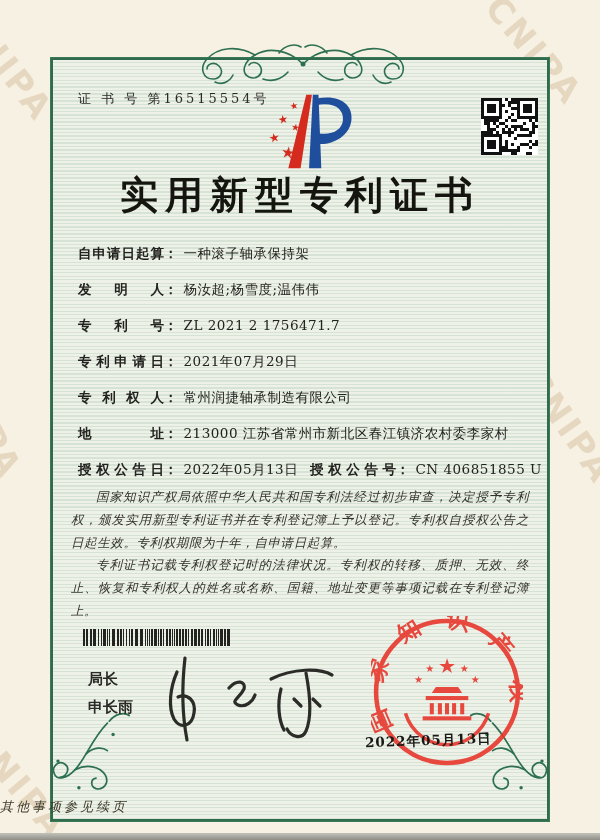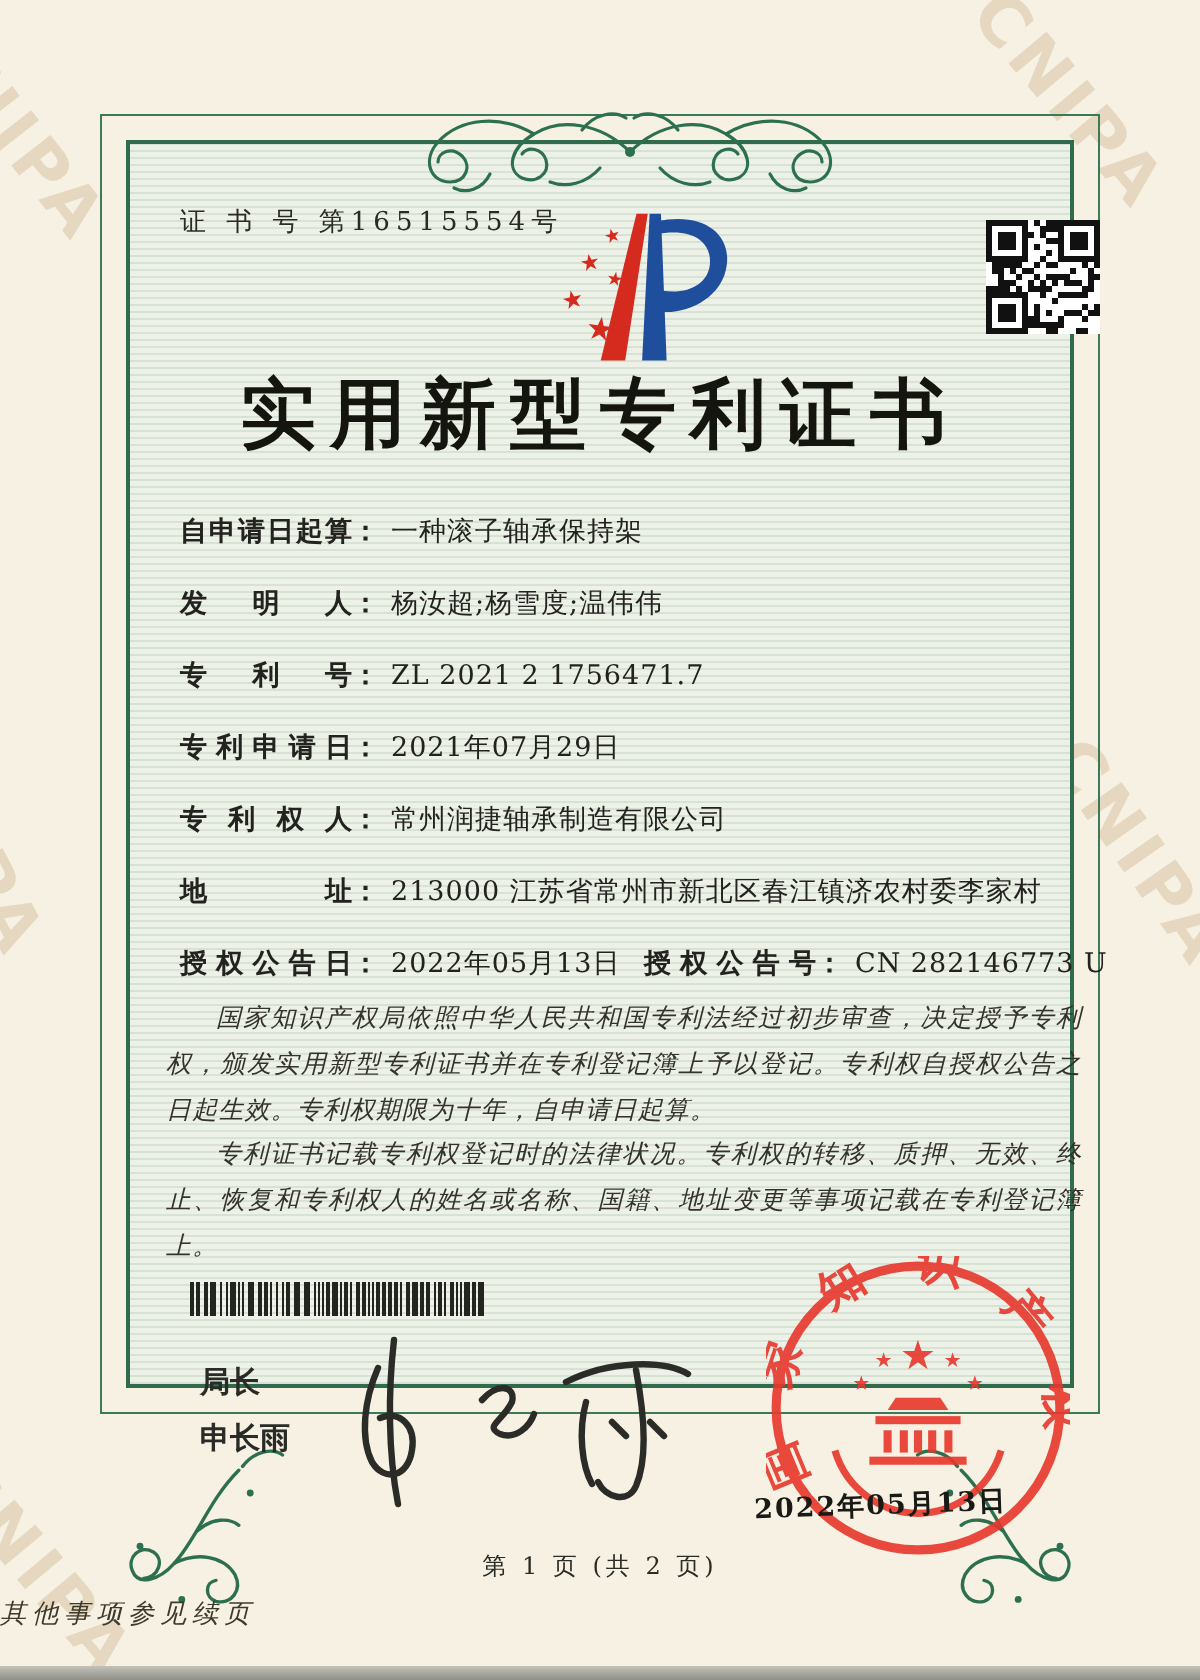"证 书 号 第16515554号" .frame { height: 650px -> 765px; padding: 12px -> 0 }
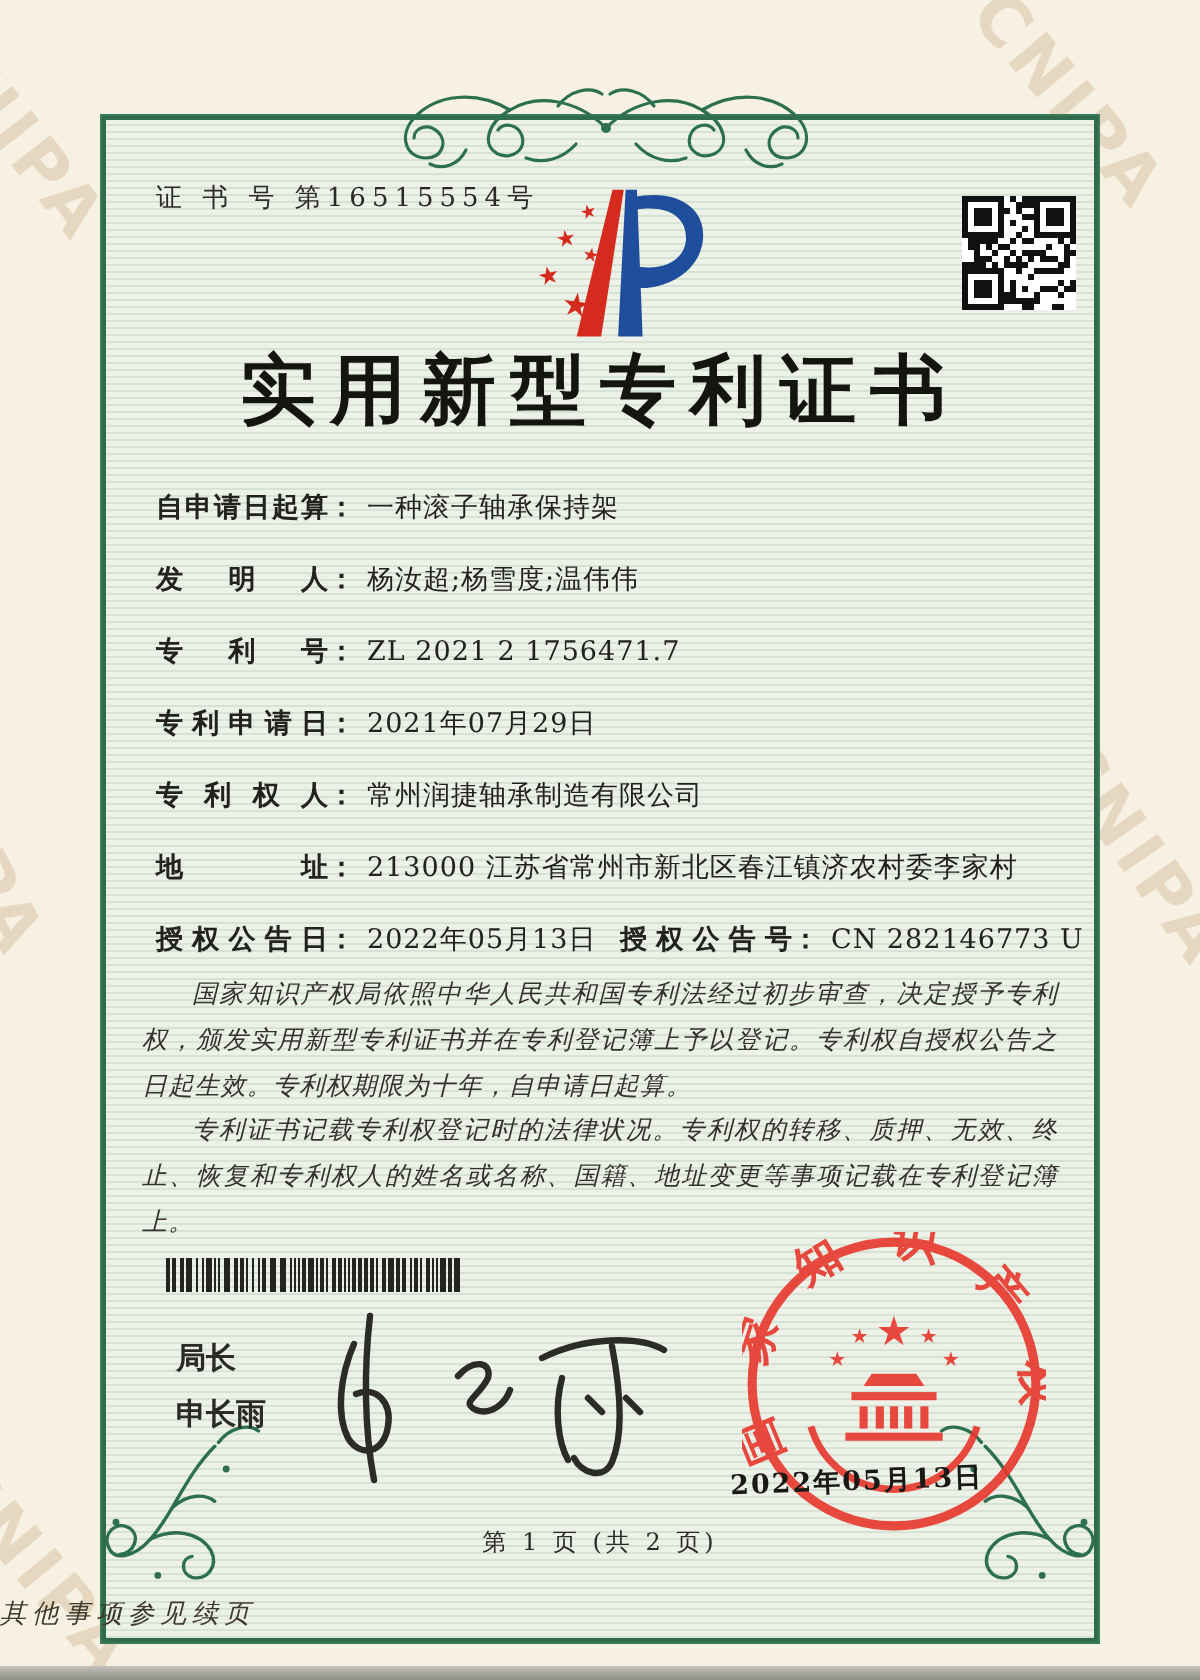"CN 282146773 U" span.fvalue { text: 282146773 -> 406851855 }
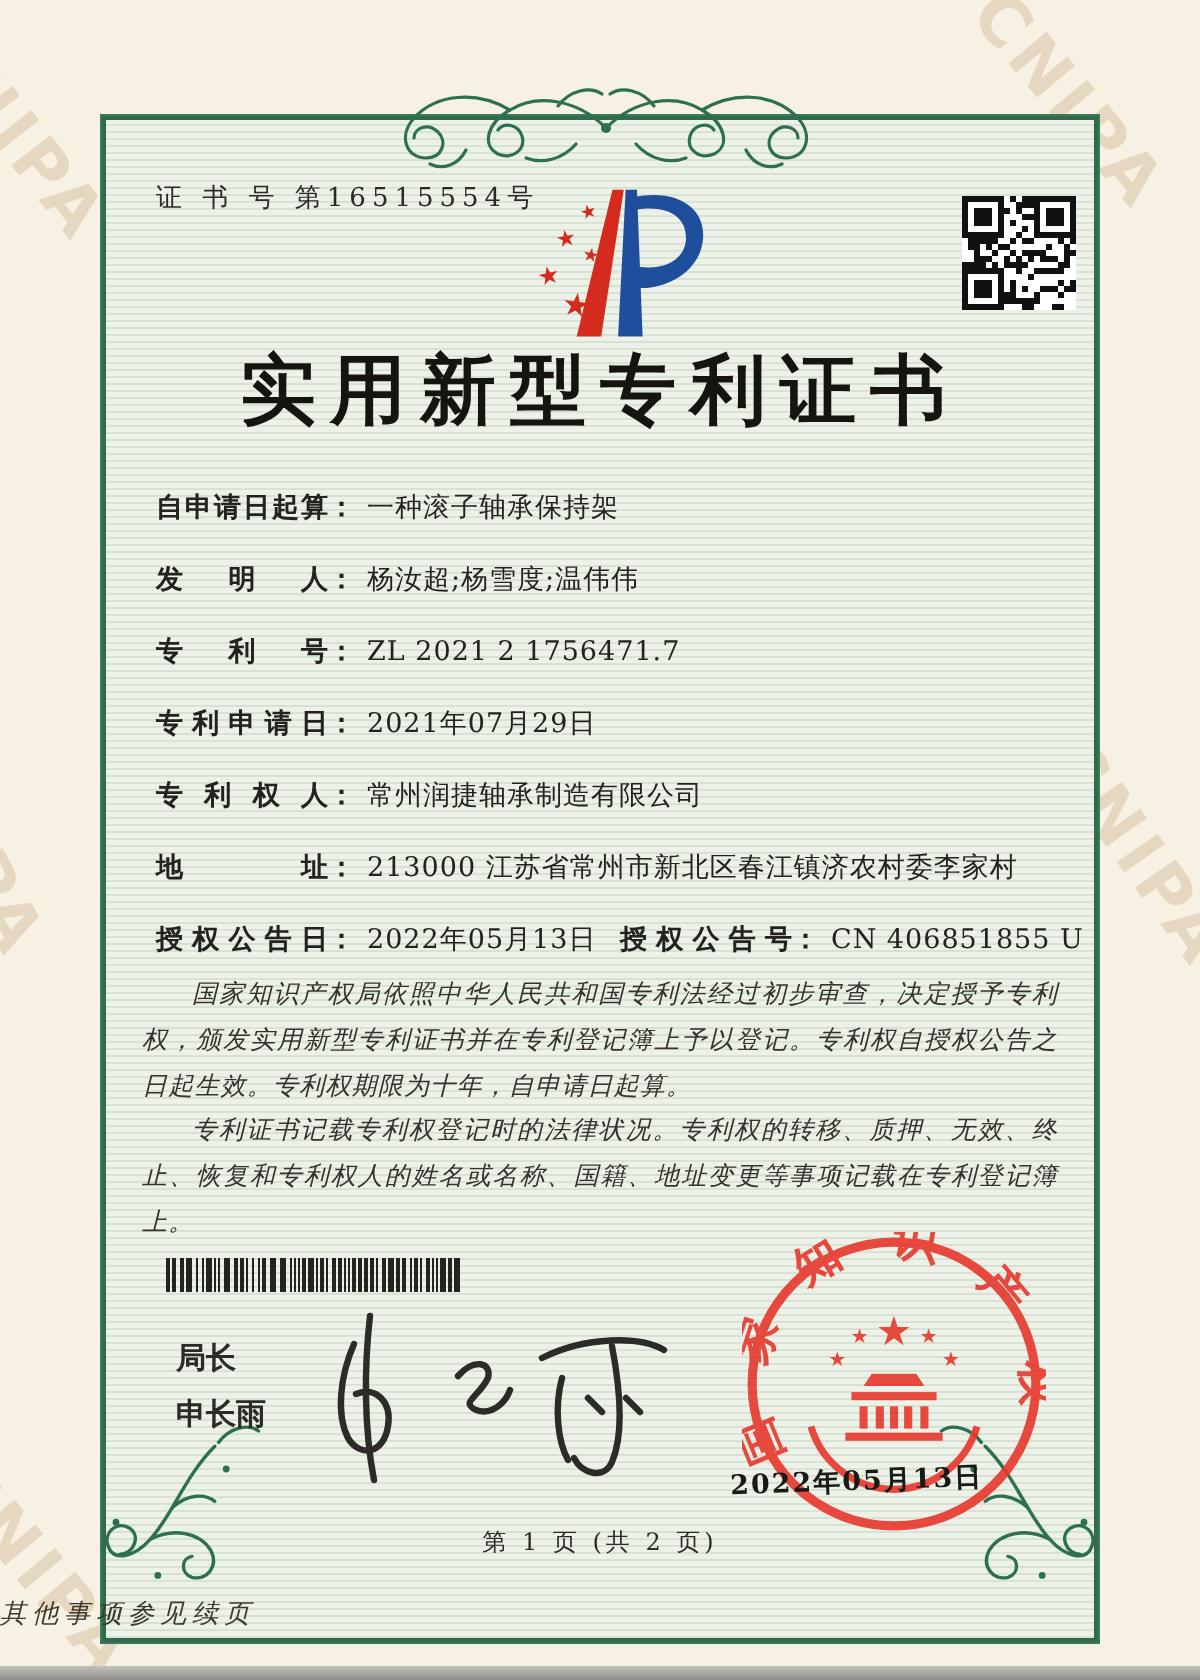"第 1 页 (共 2" div.abs { html: <div>第 1 页 (共 2 页)</div> -> none }
